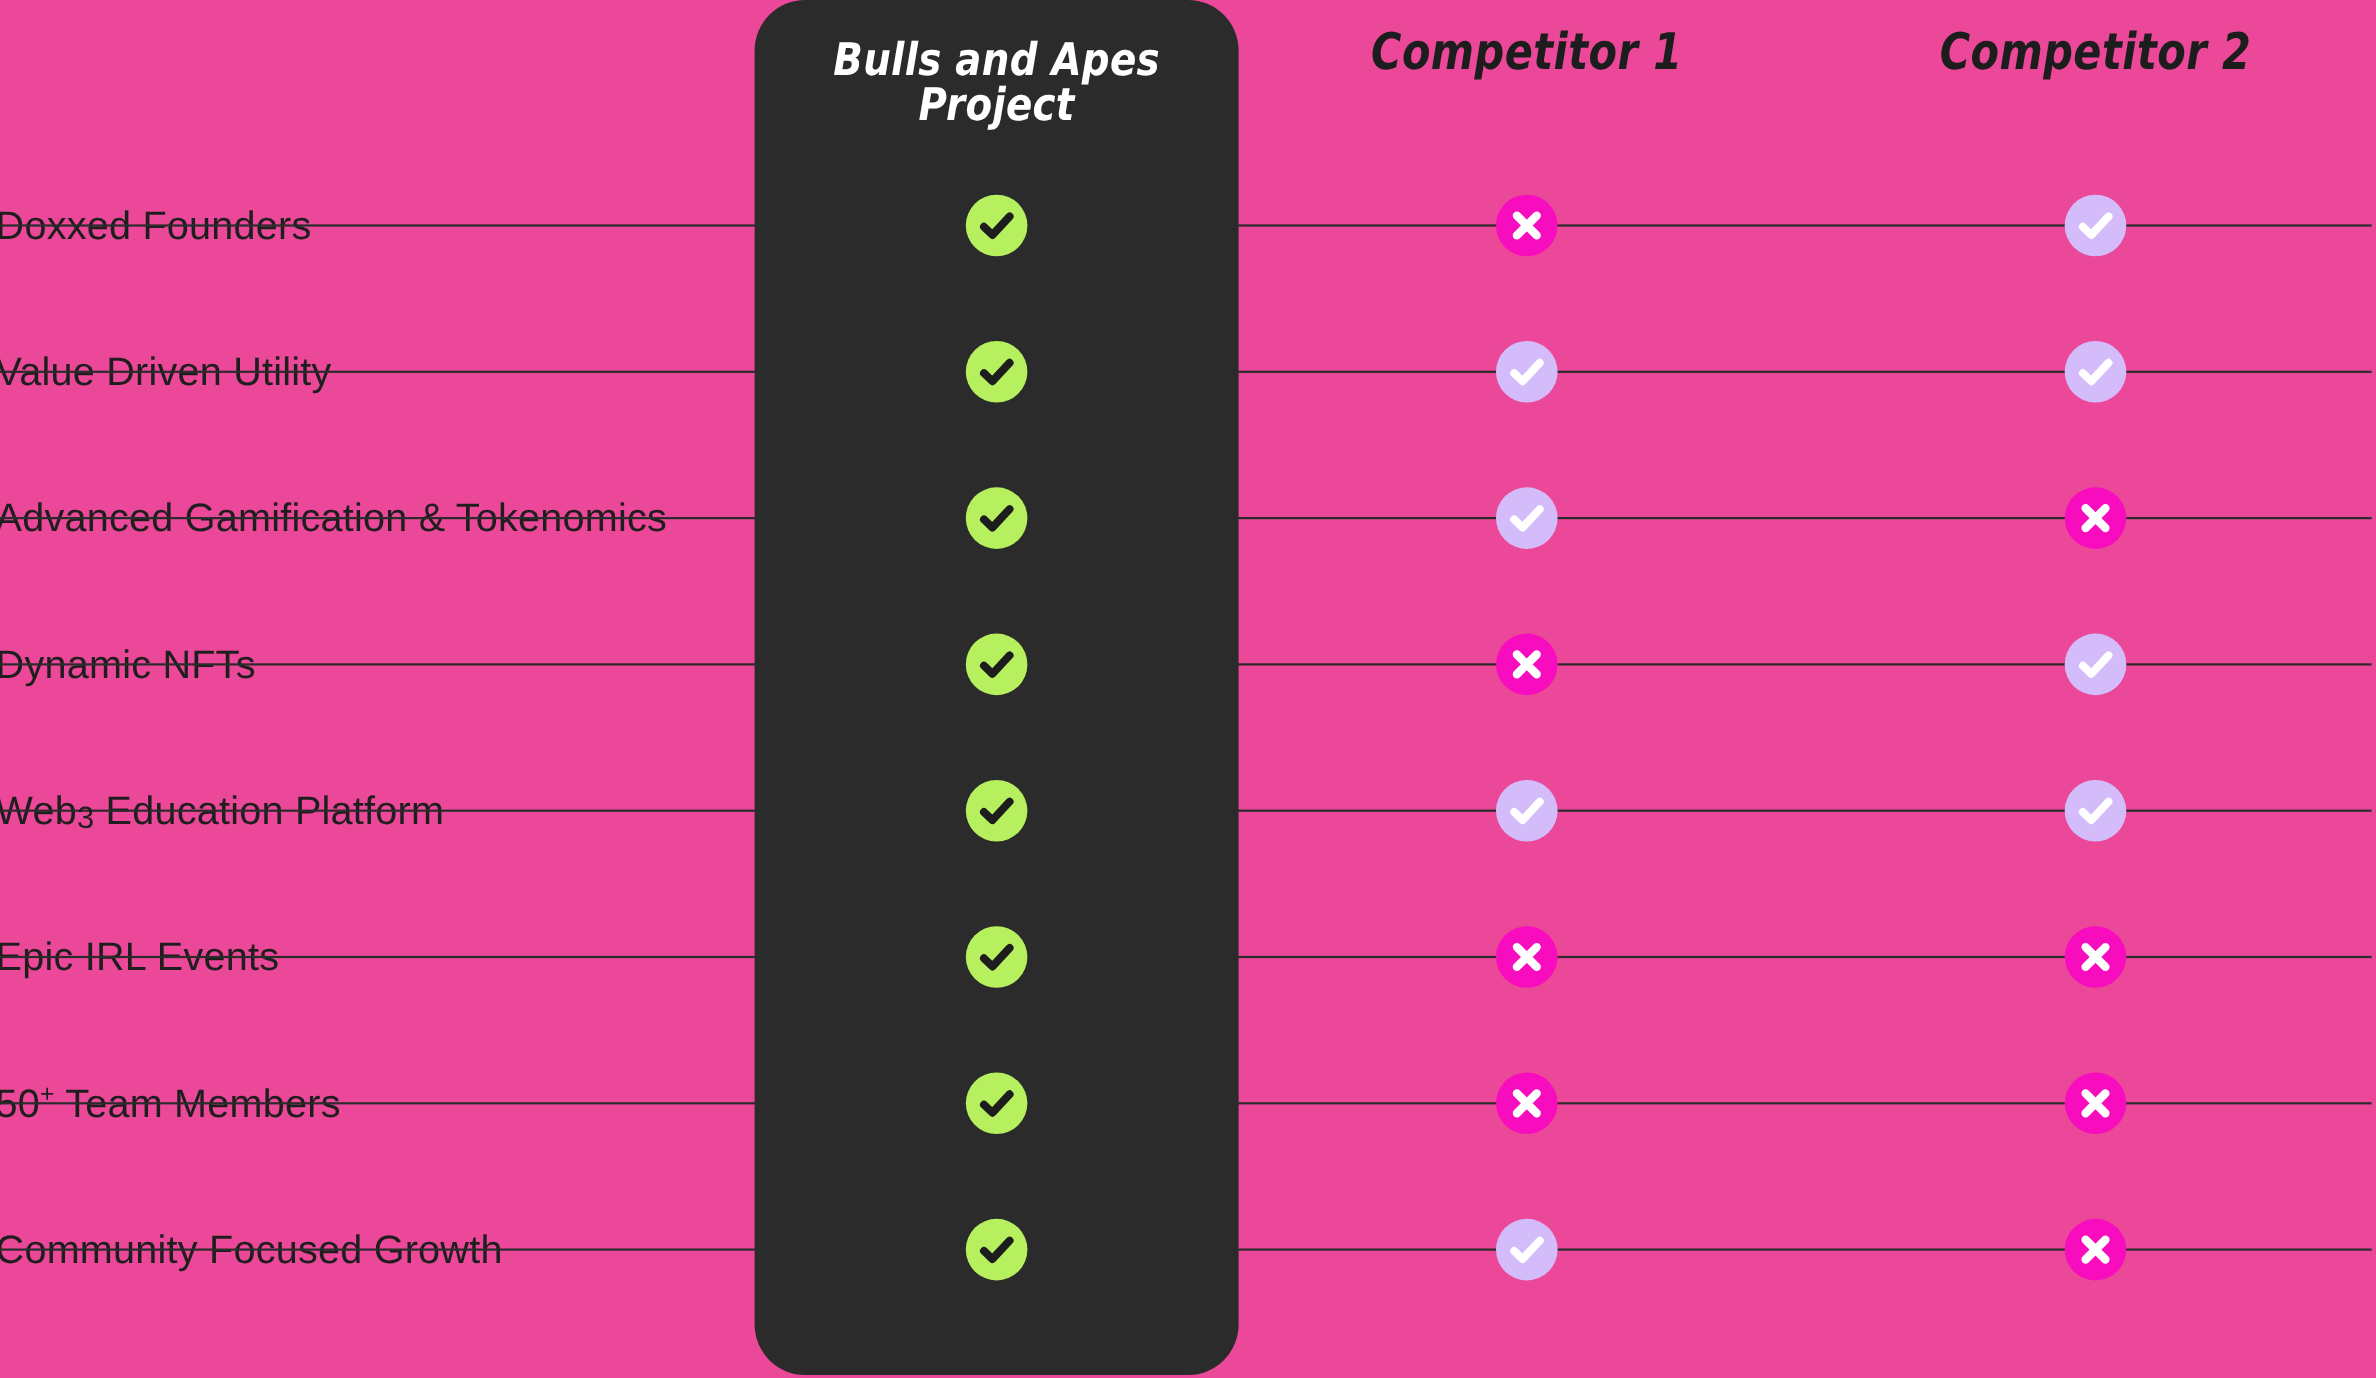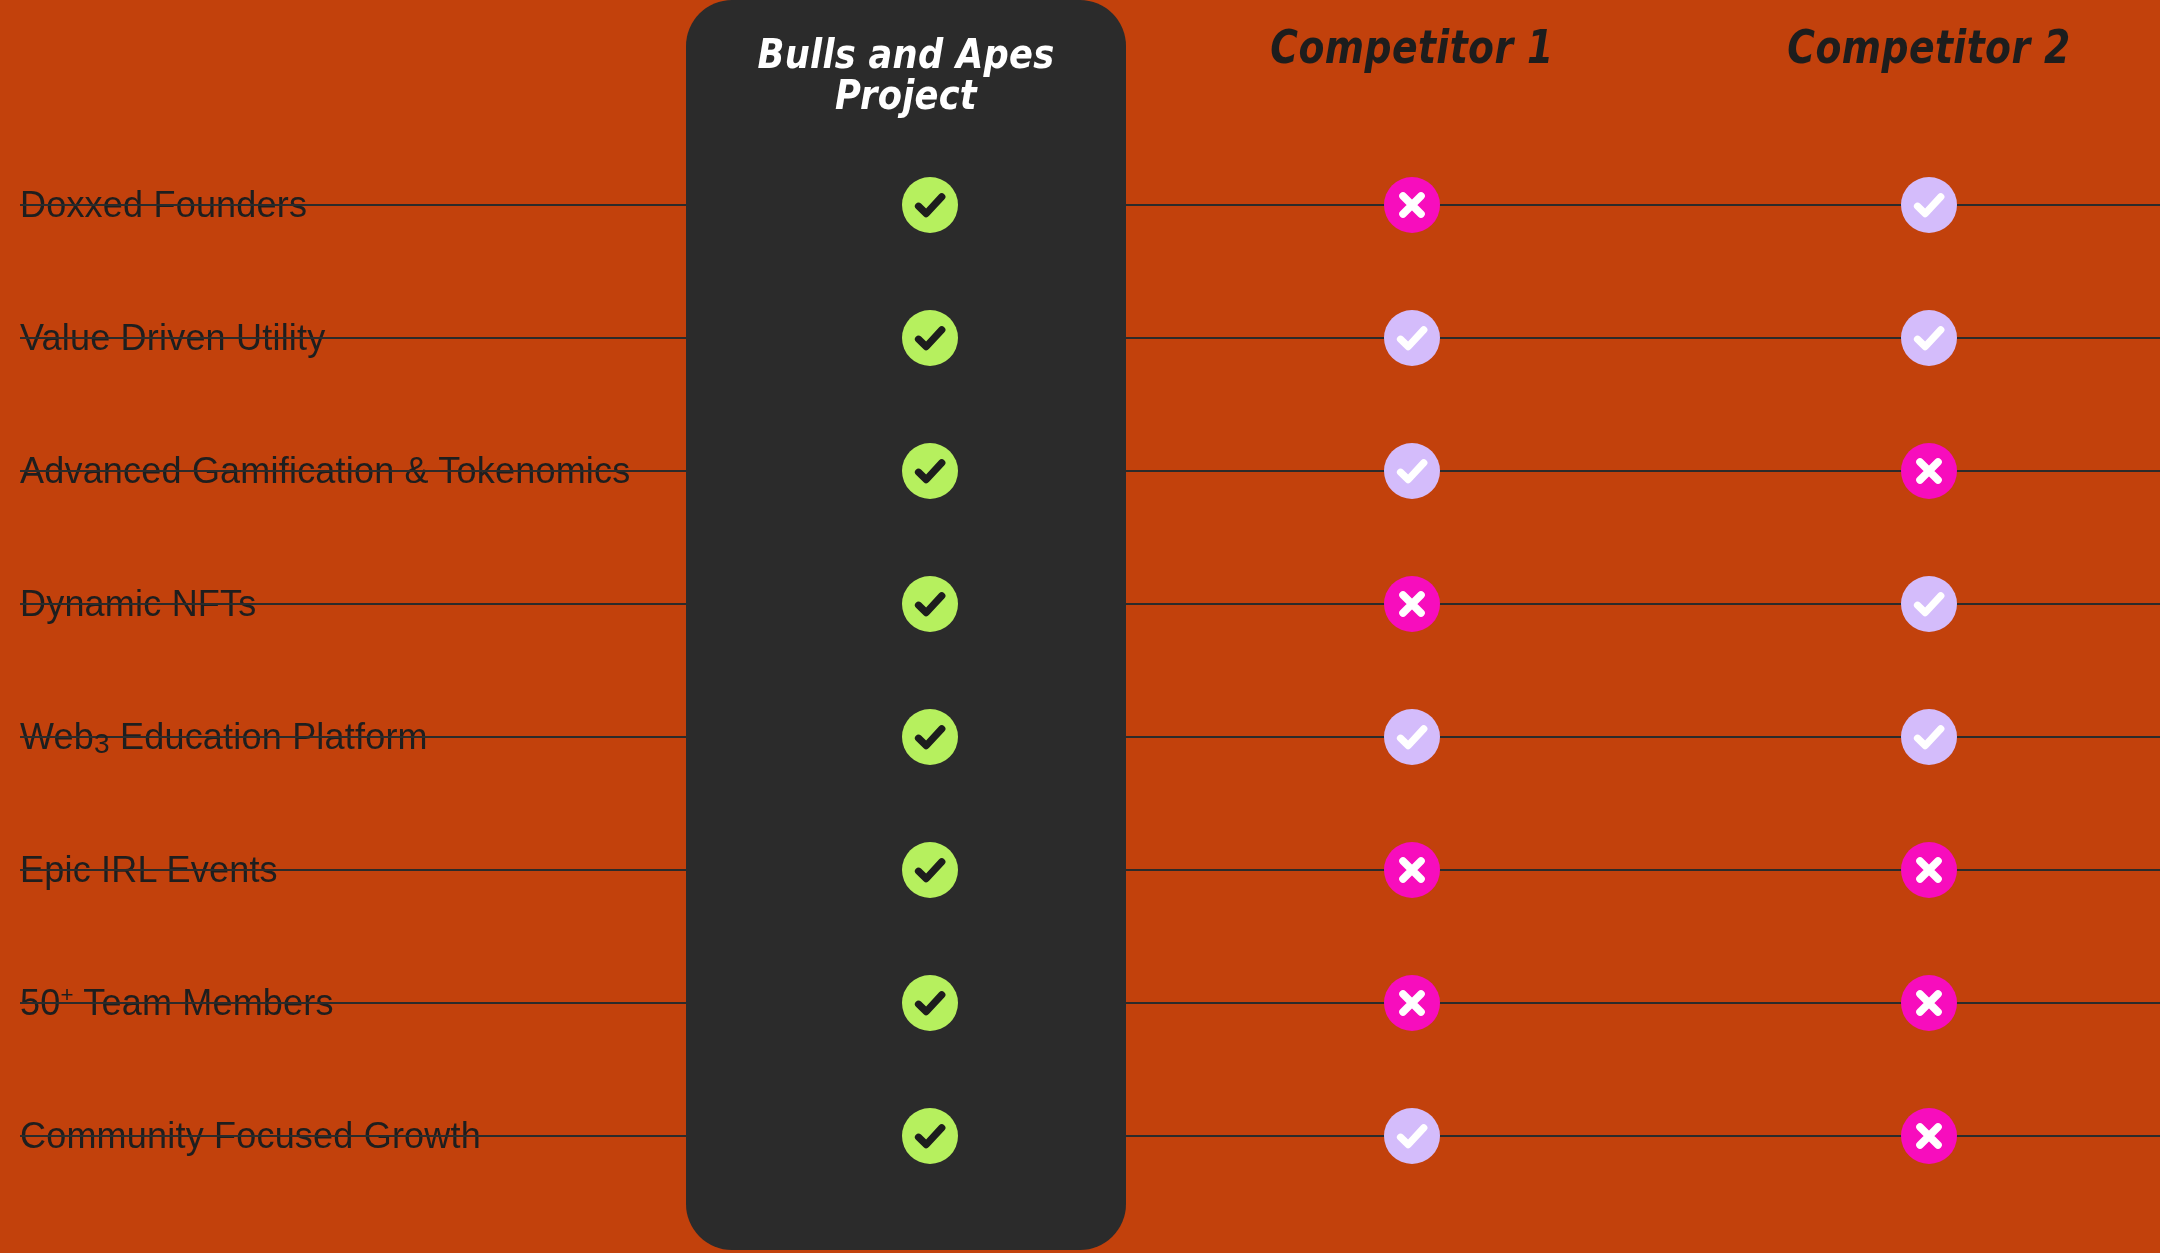"Bulls and Apes" .comparison-root { background: #c2410c -> #ec4899 }
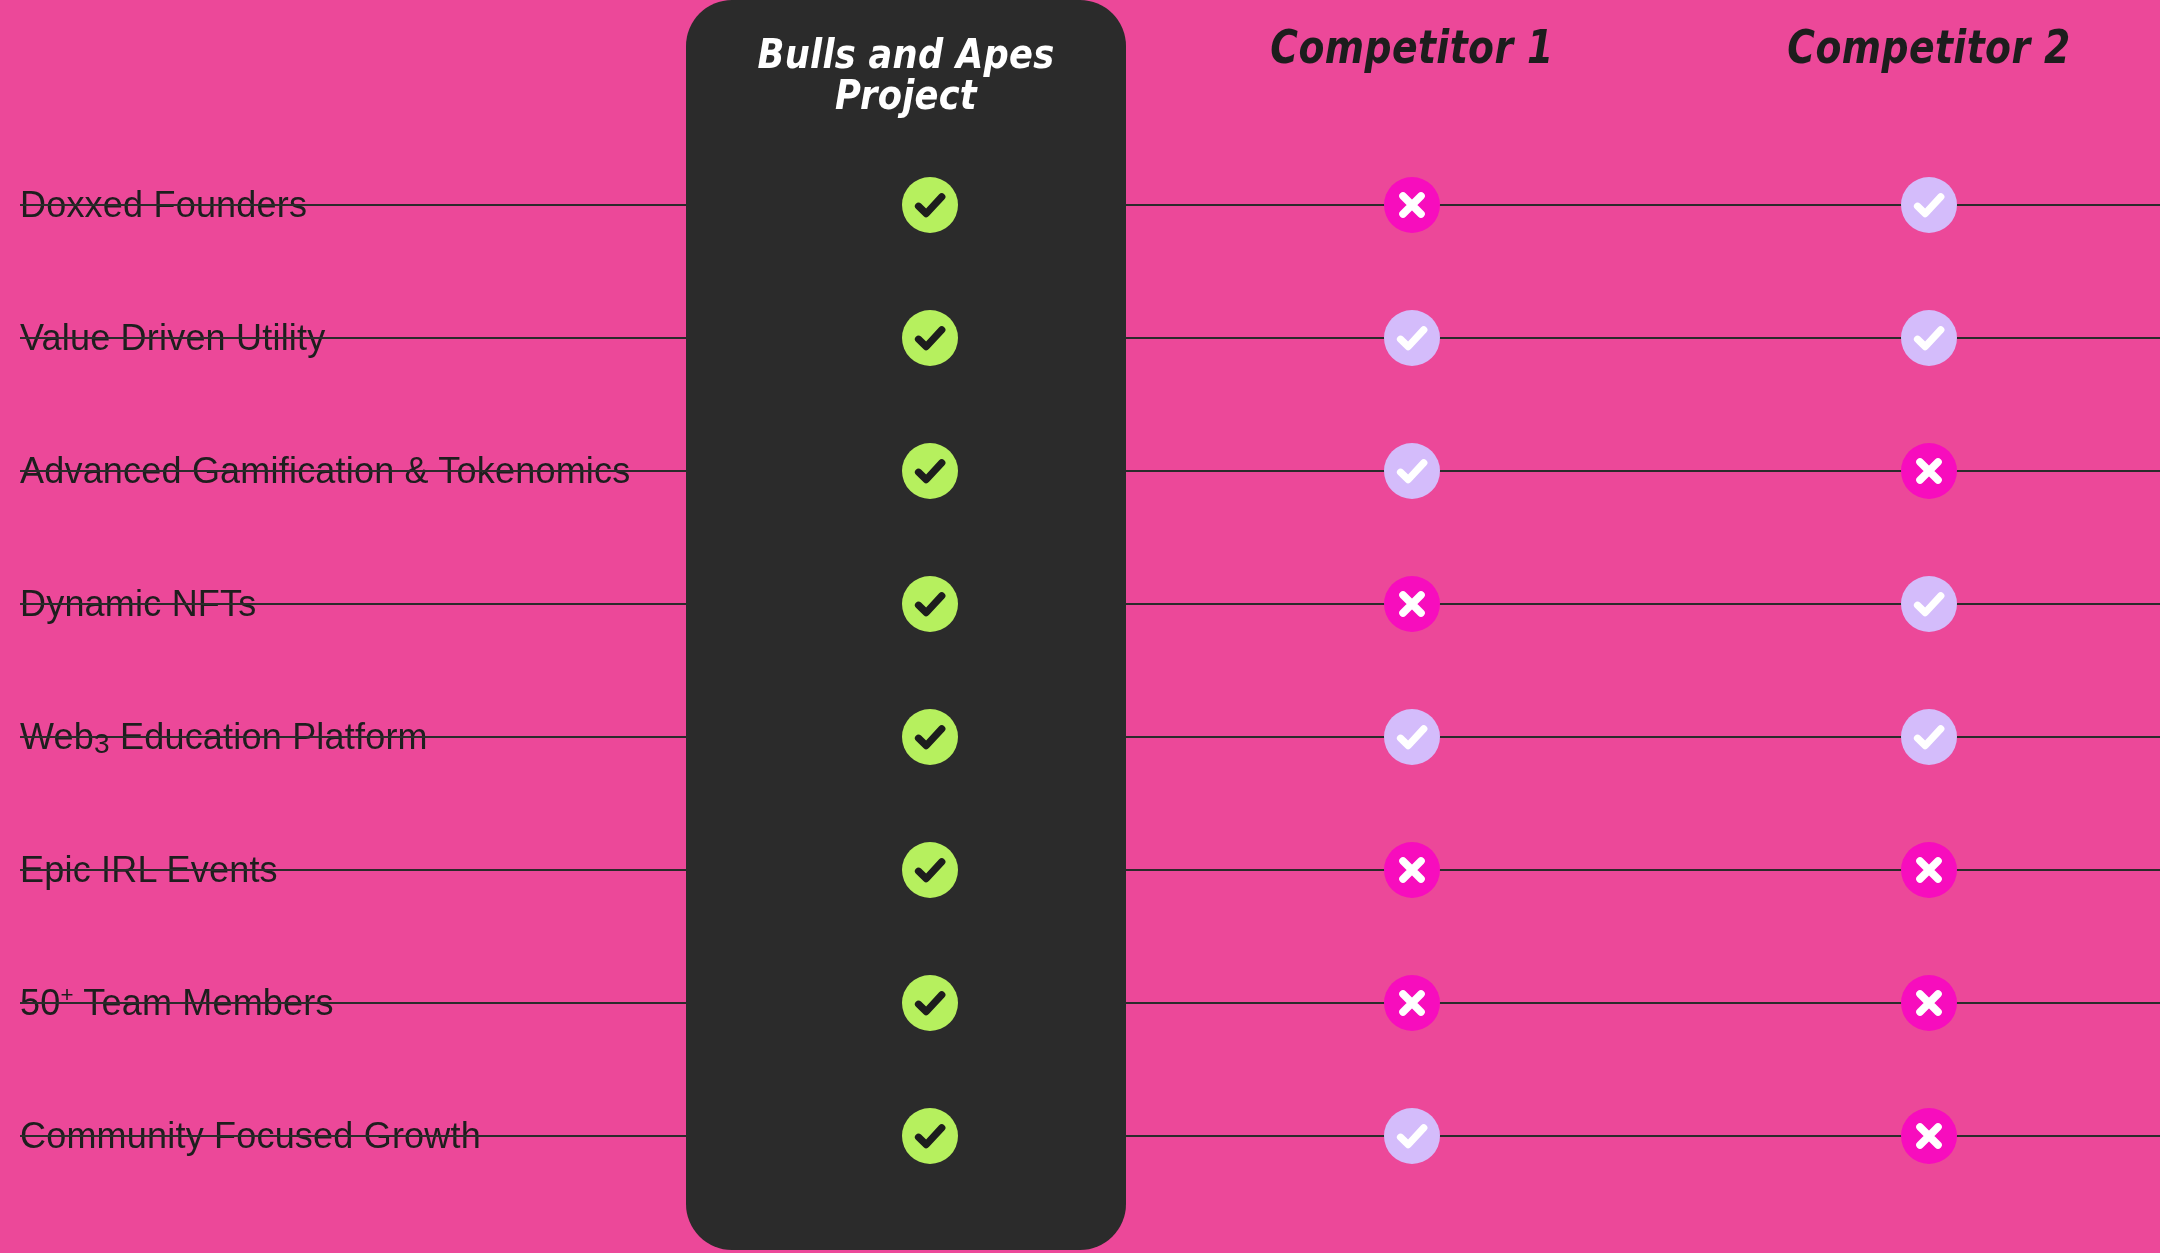"Competitor 1" .table-grid { margin-left: 24px -> none }
